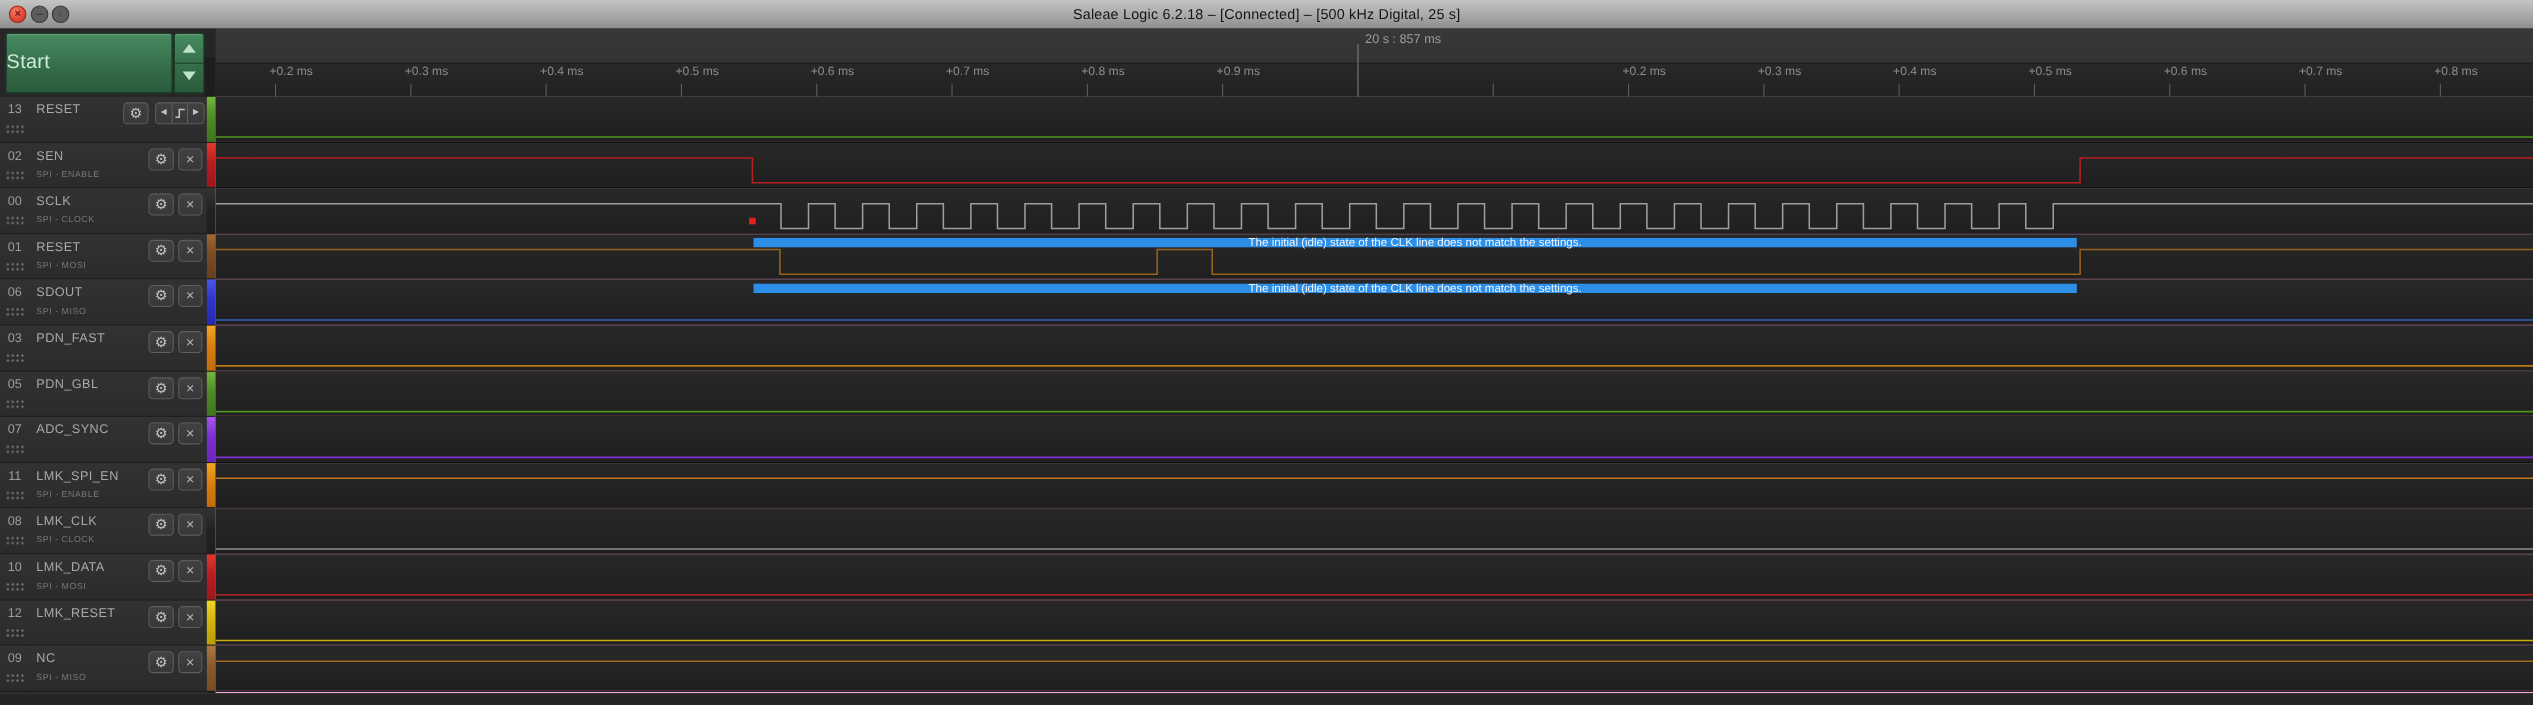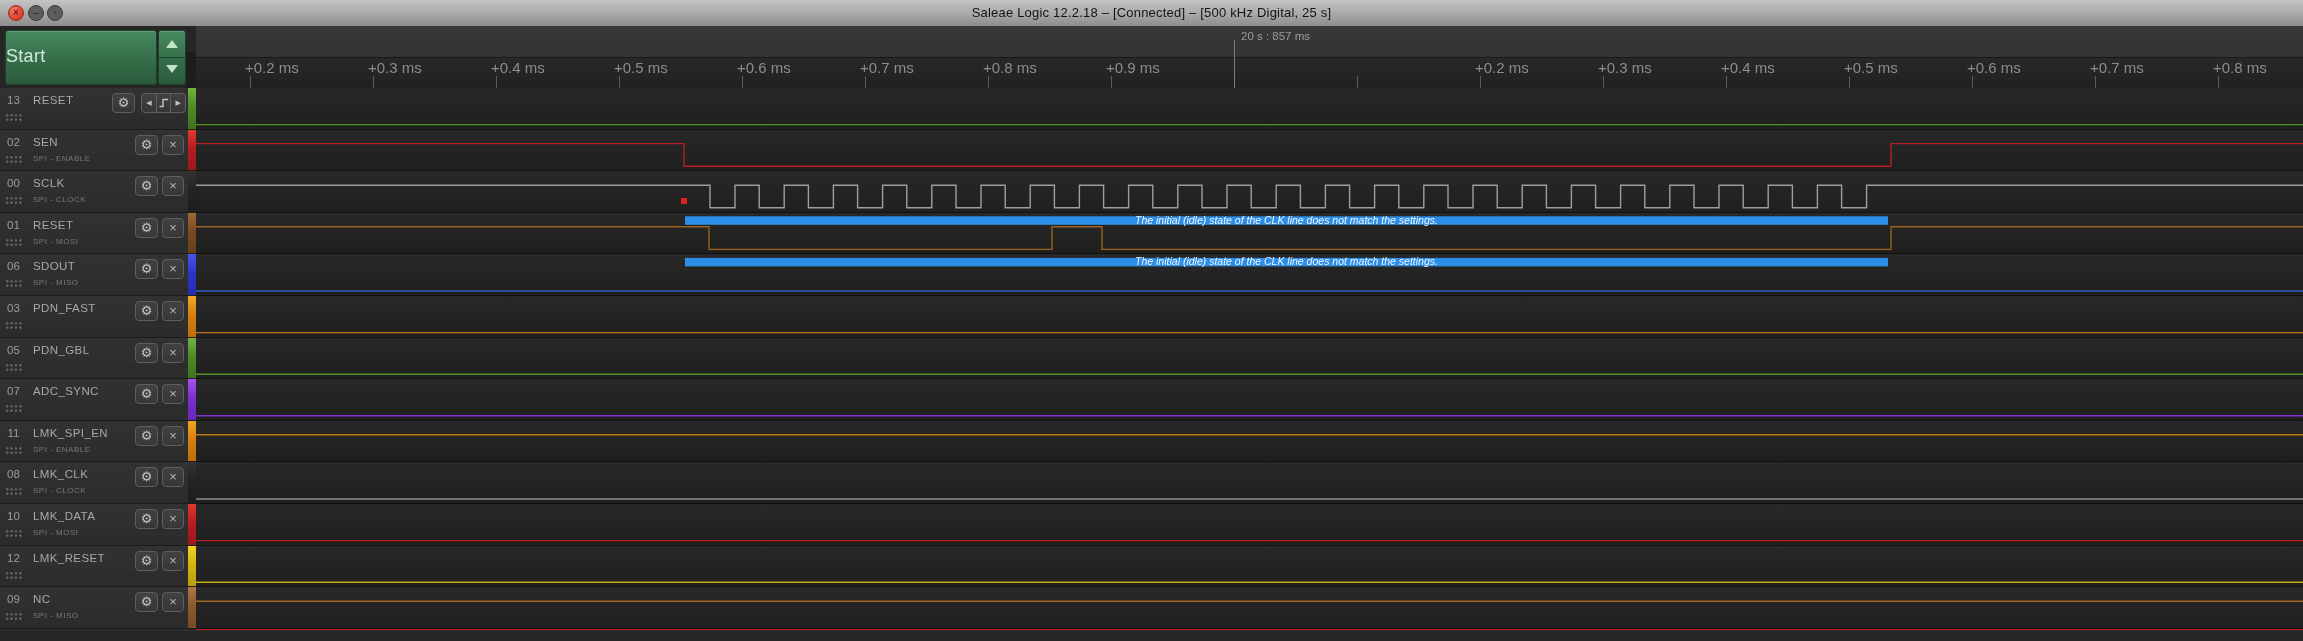"Saleae Logic 12.2.18 – [Connected]" div.abs { text: 12.2.18 -> 6.2.18 }
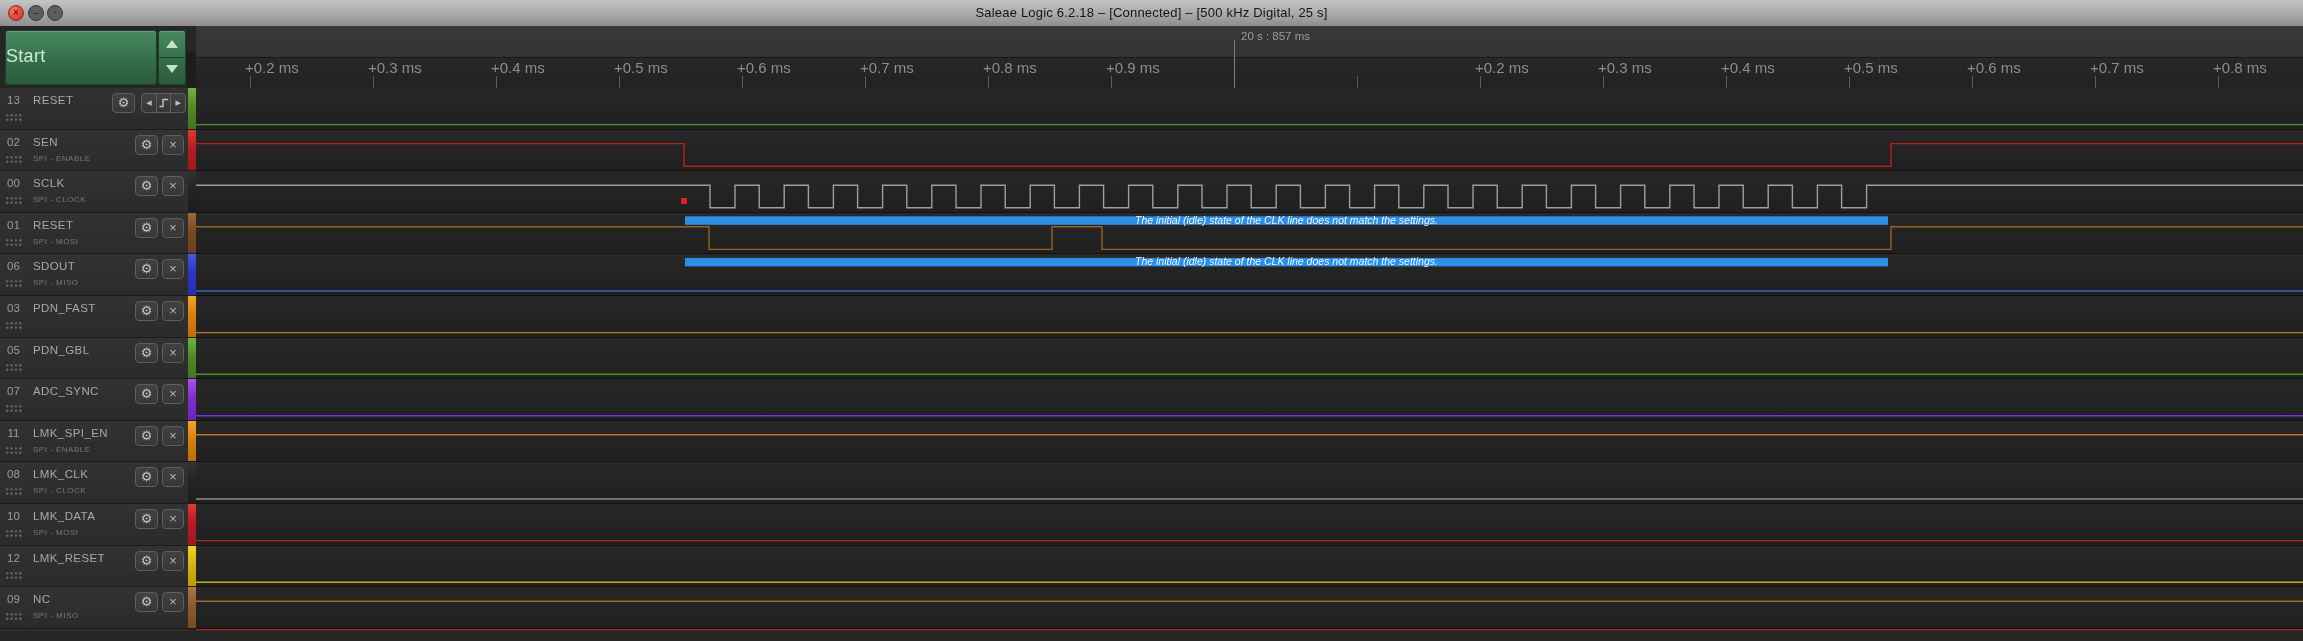"+0.2 ms" .tick-label { font-size: 15px -> 11px }
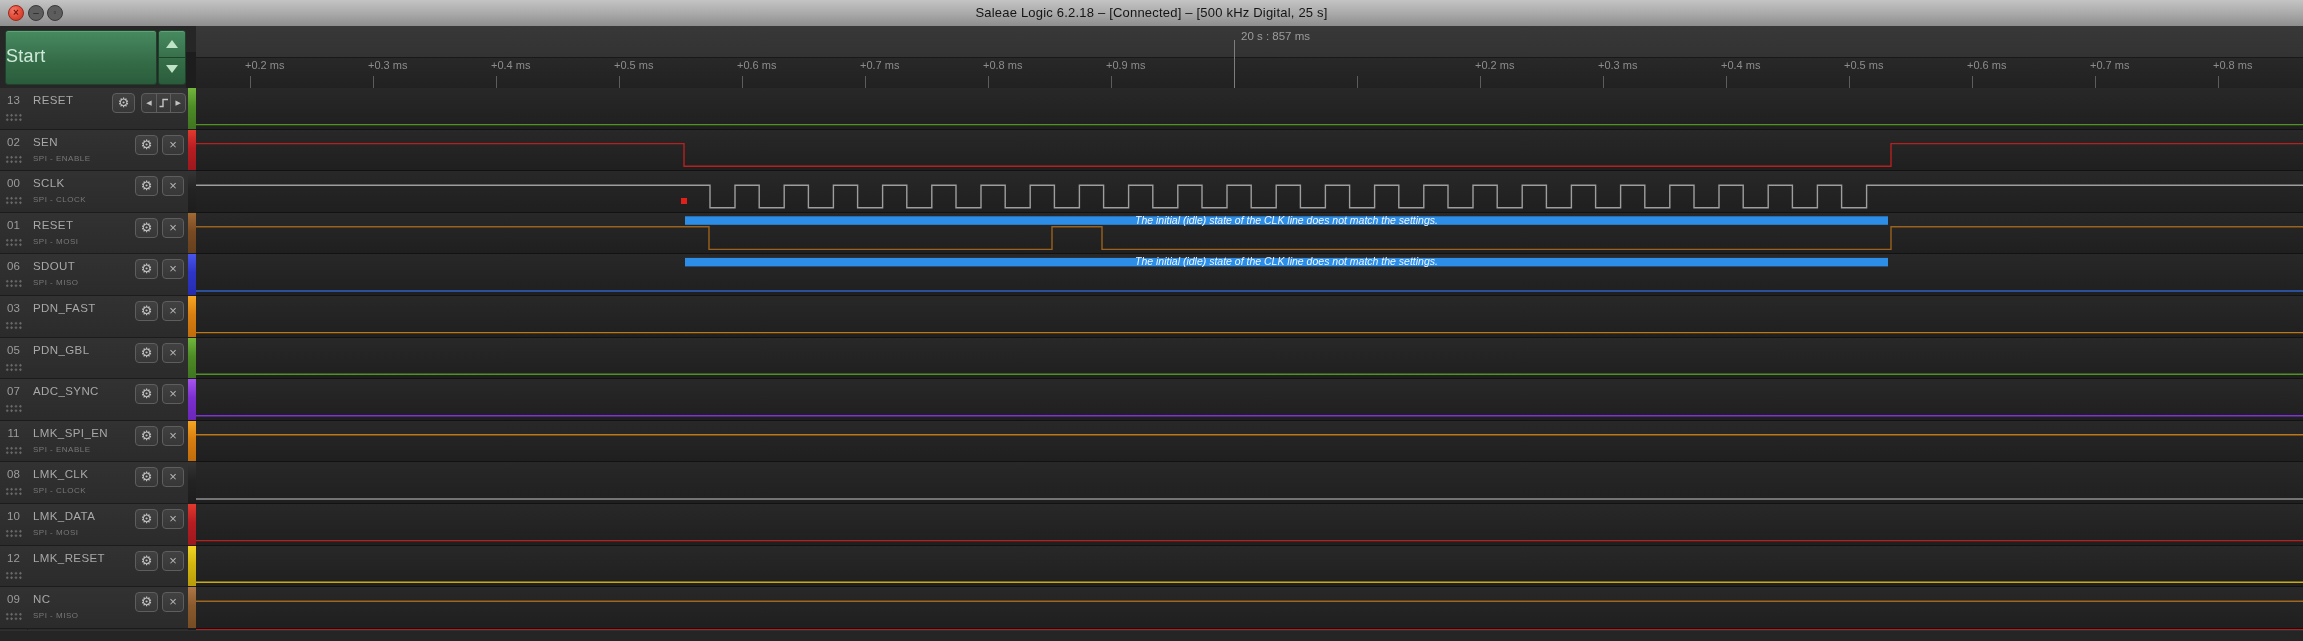"The initial (idle) state of" #wavearea { background: #b91c1c -> #f9a8d4; font-style: italic -> none }
